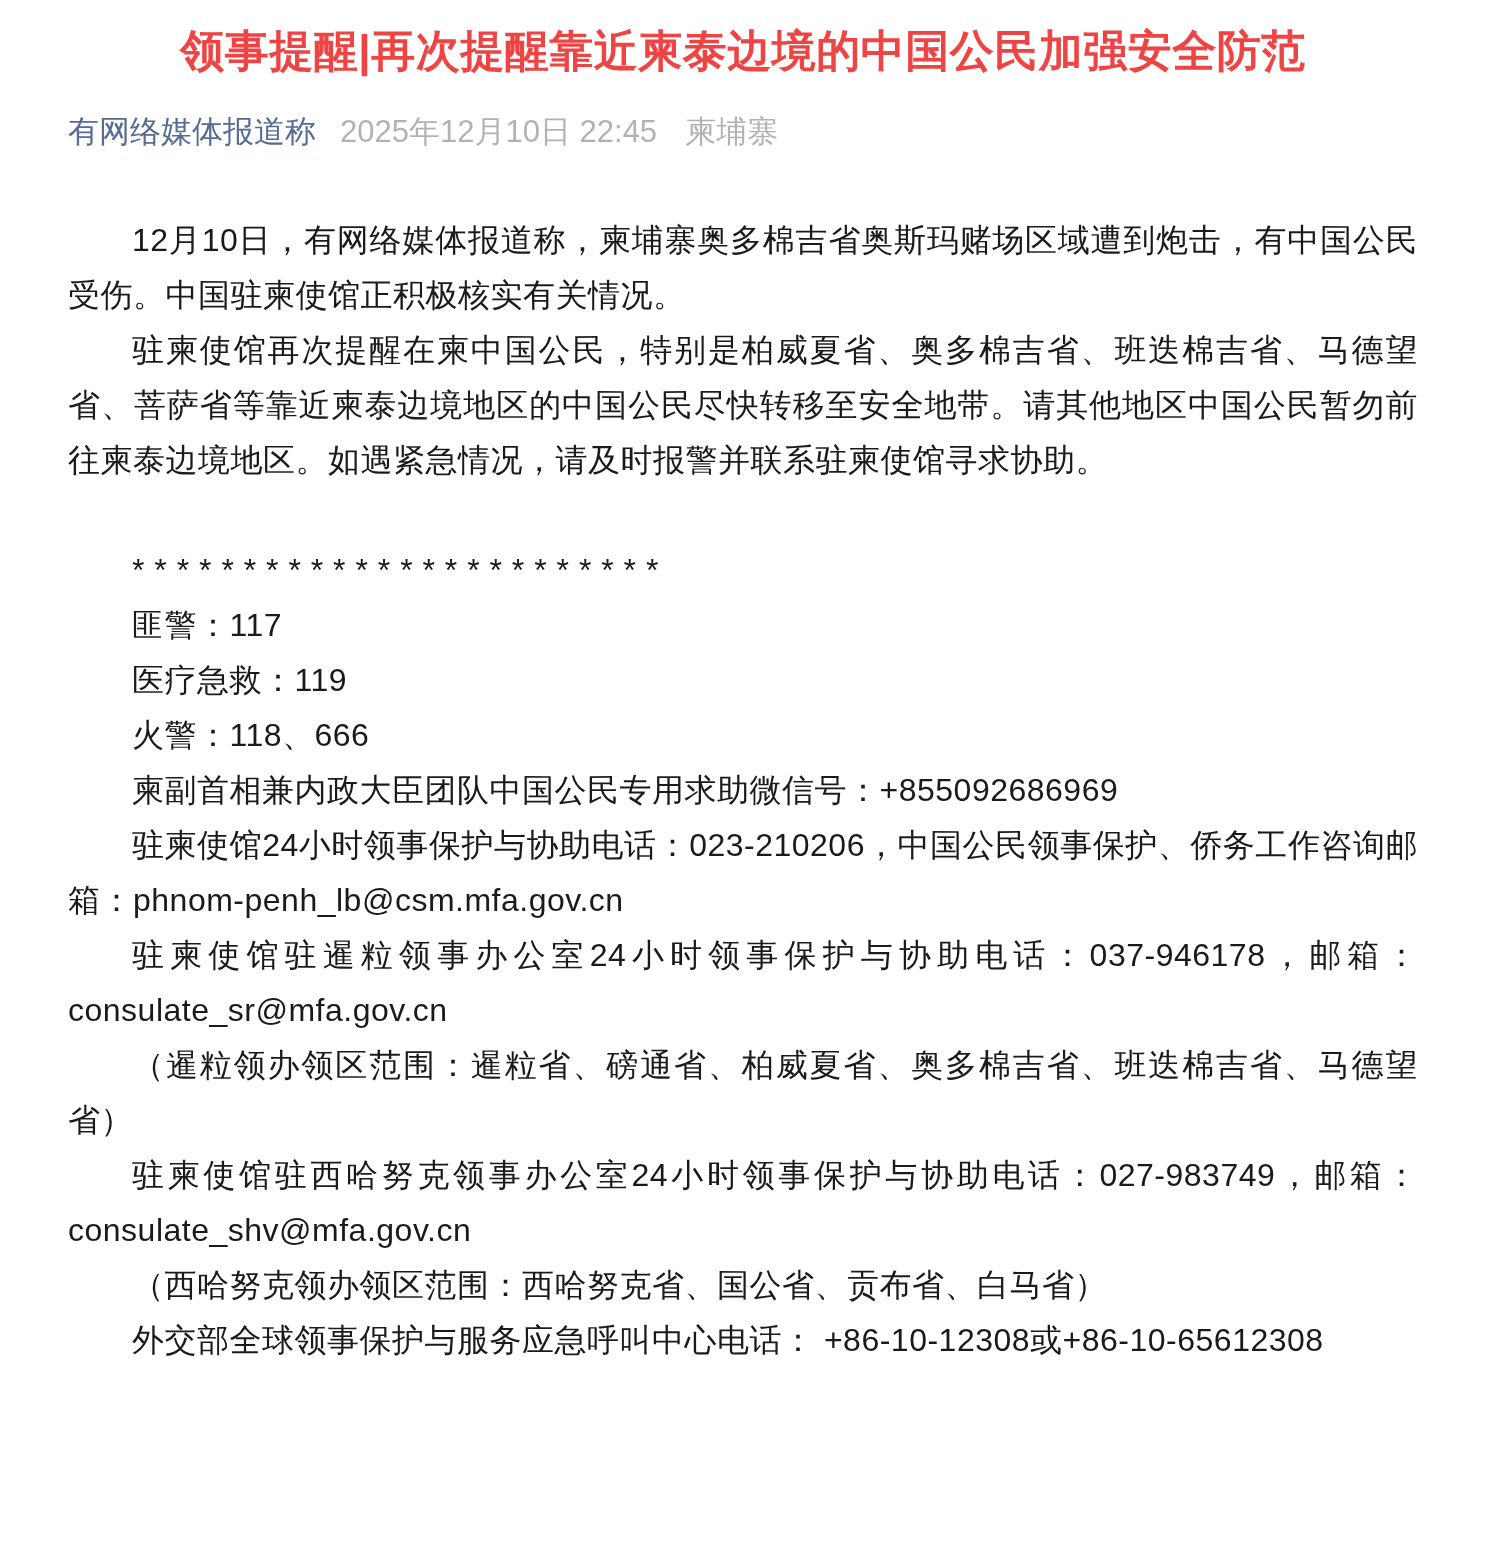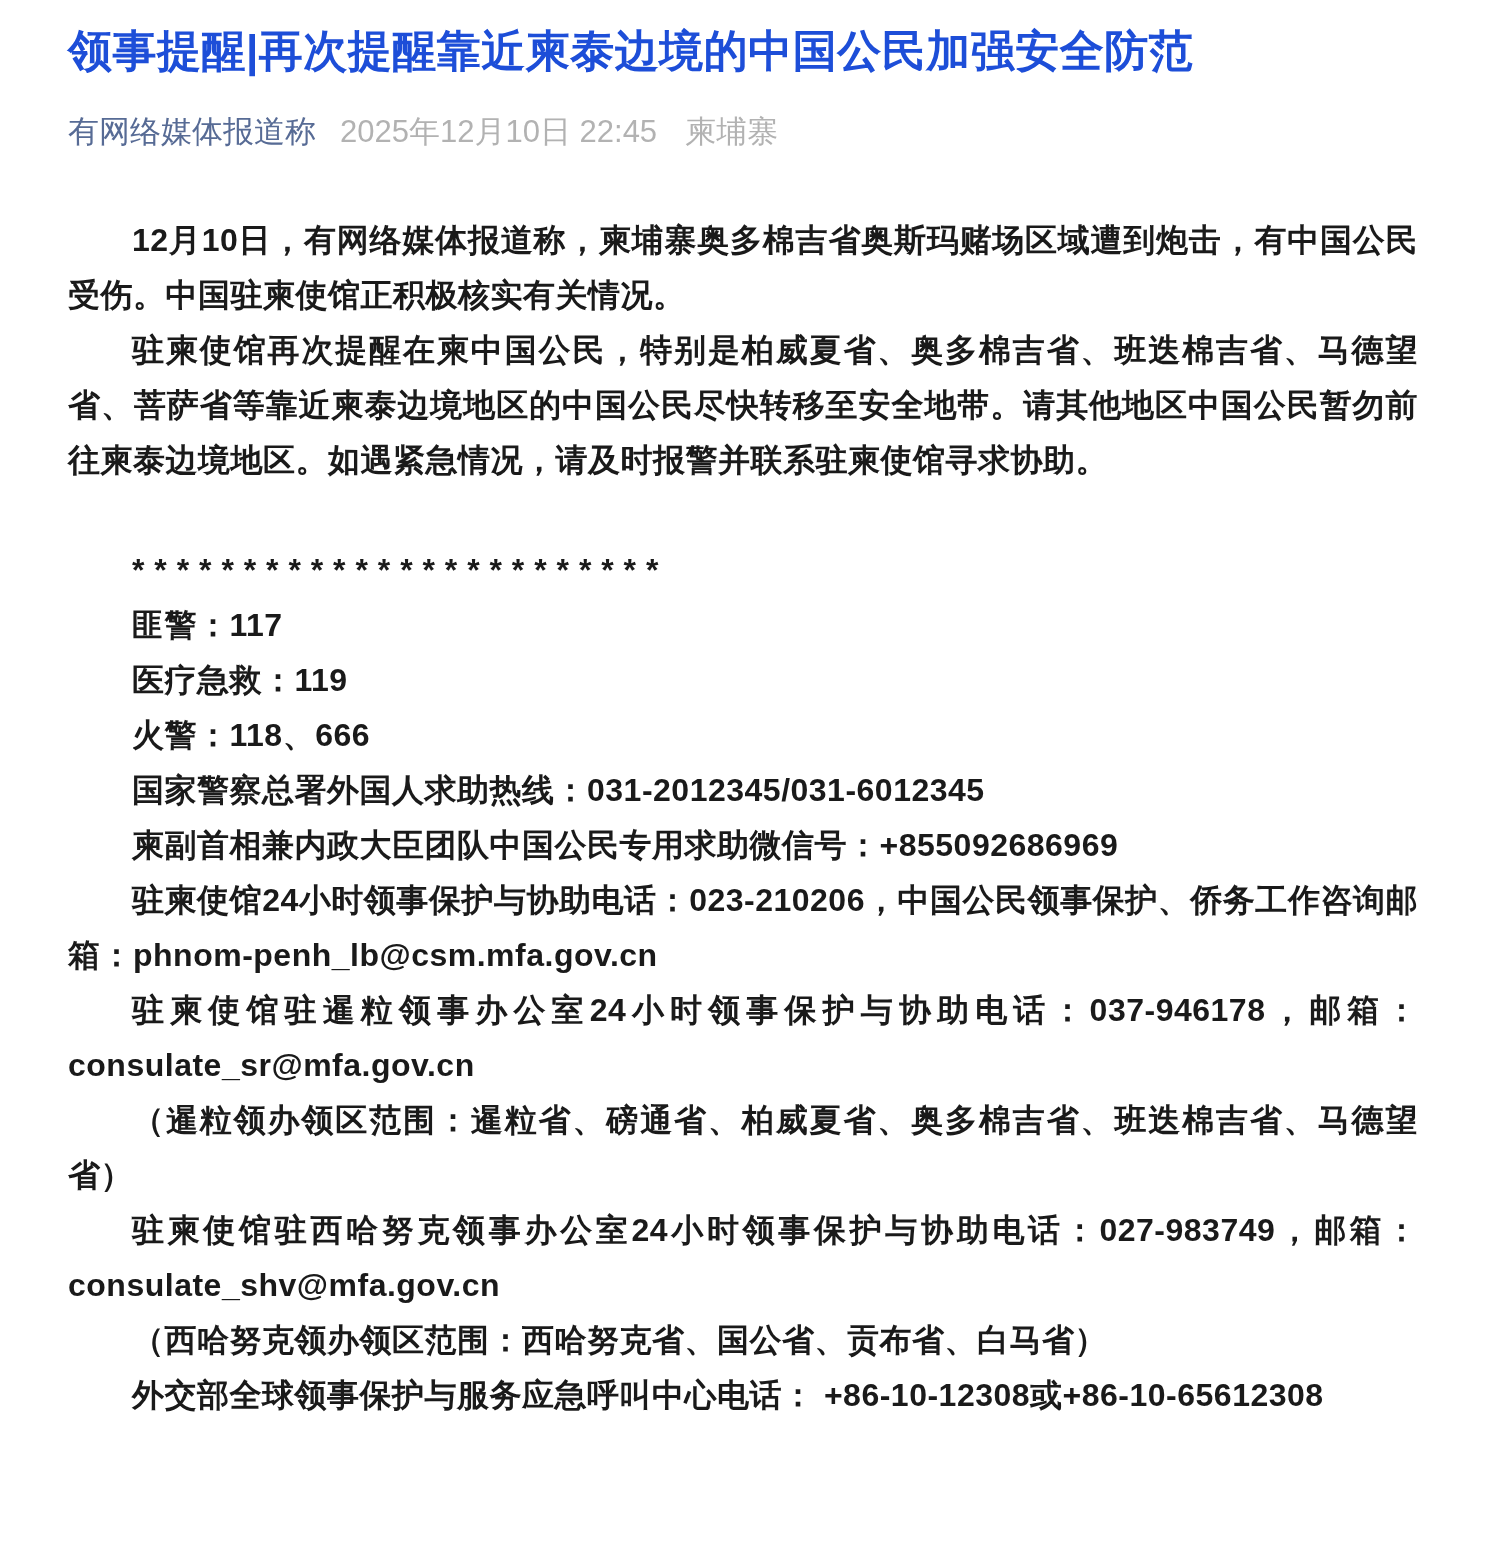"领事提醒|再次提醒靠近柬泰边境的中国公民加强安全防范" .article-title { color: #1d4ed8 -> #ef4444; text-align: none -> center }
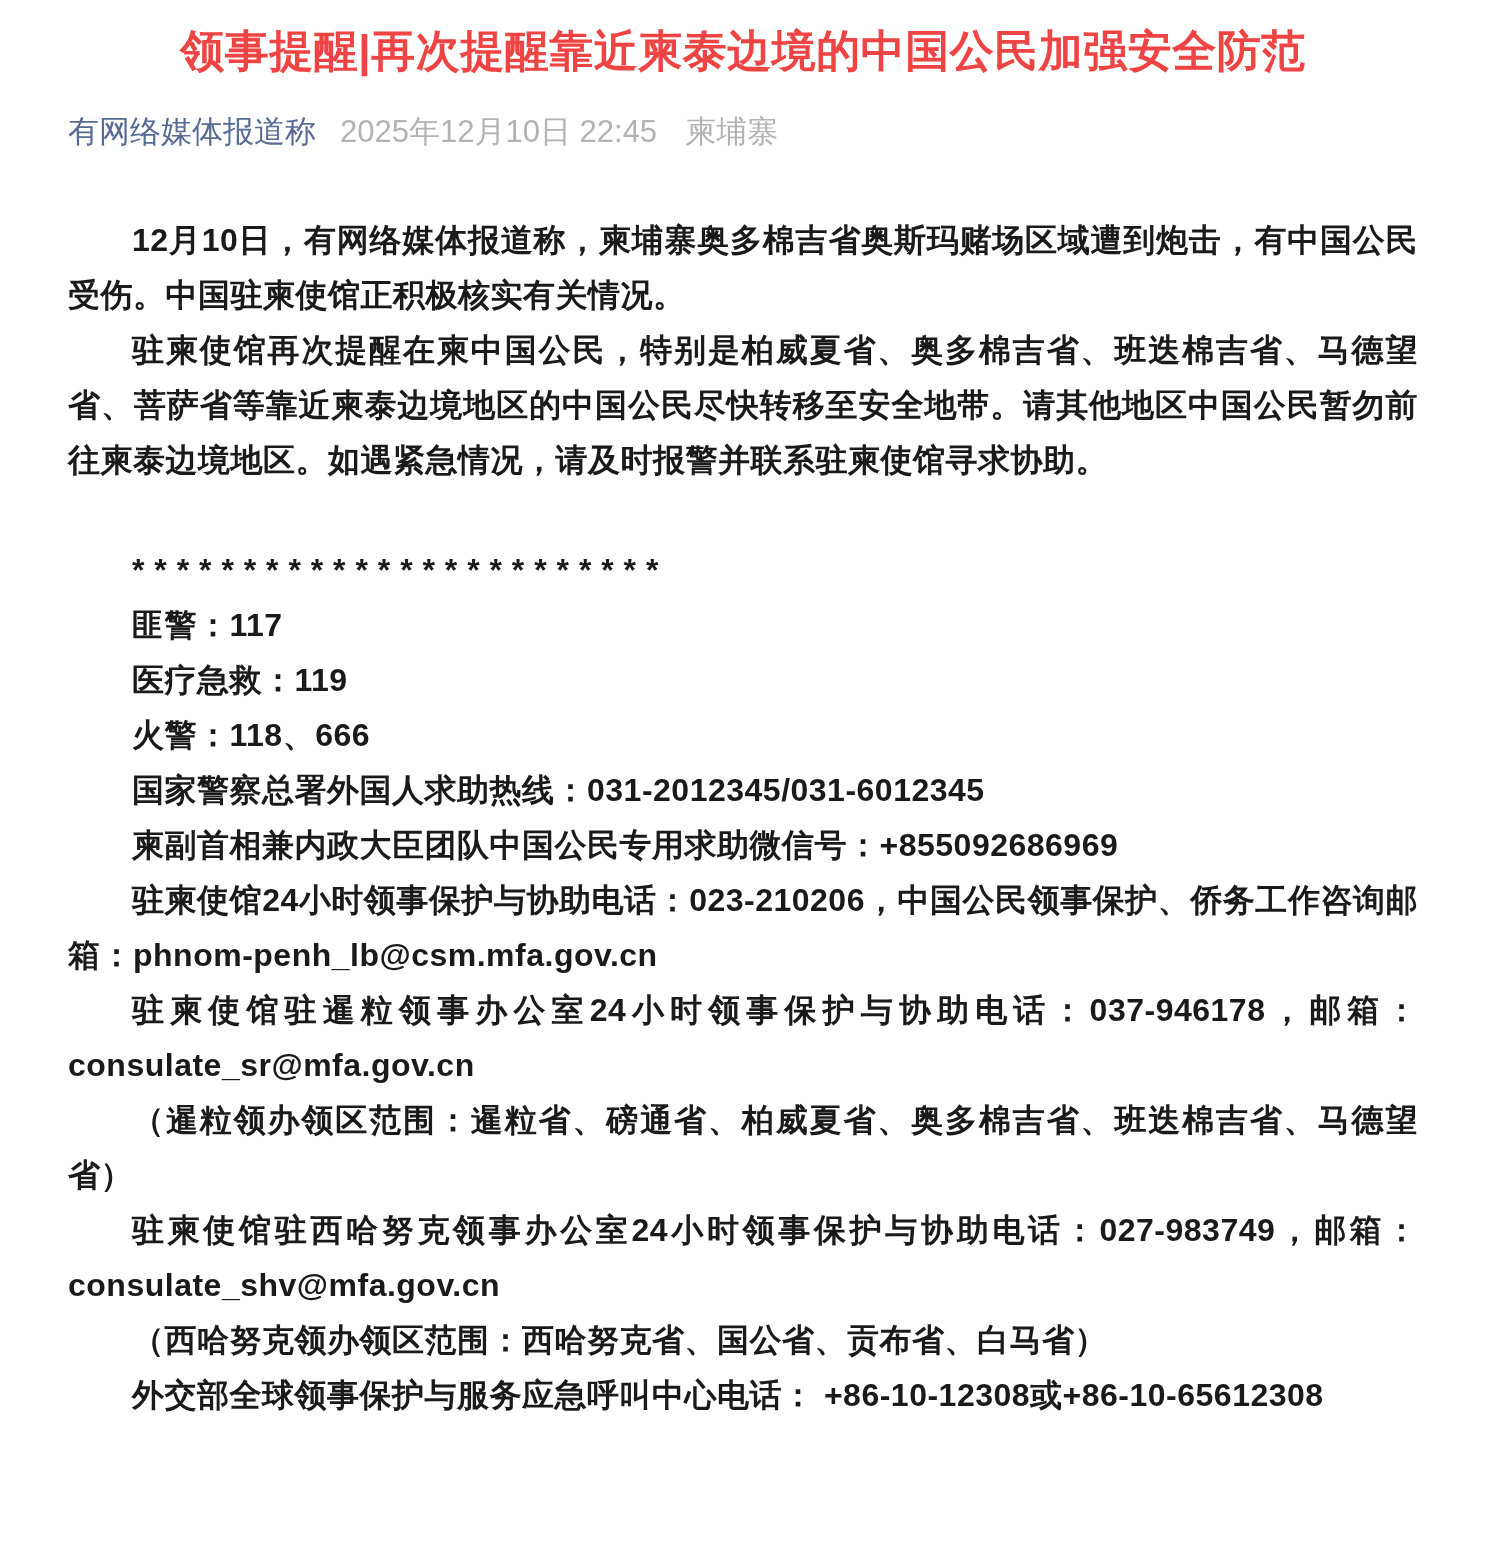"12月10日，有网络媒体报道称，柬埔寨奥多棉吉省奥斯玛赌场区域遭到炮击，有中国公" .body p { font-weight: bold -> none }
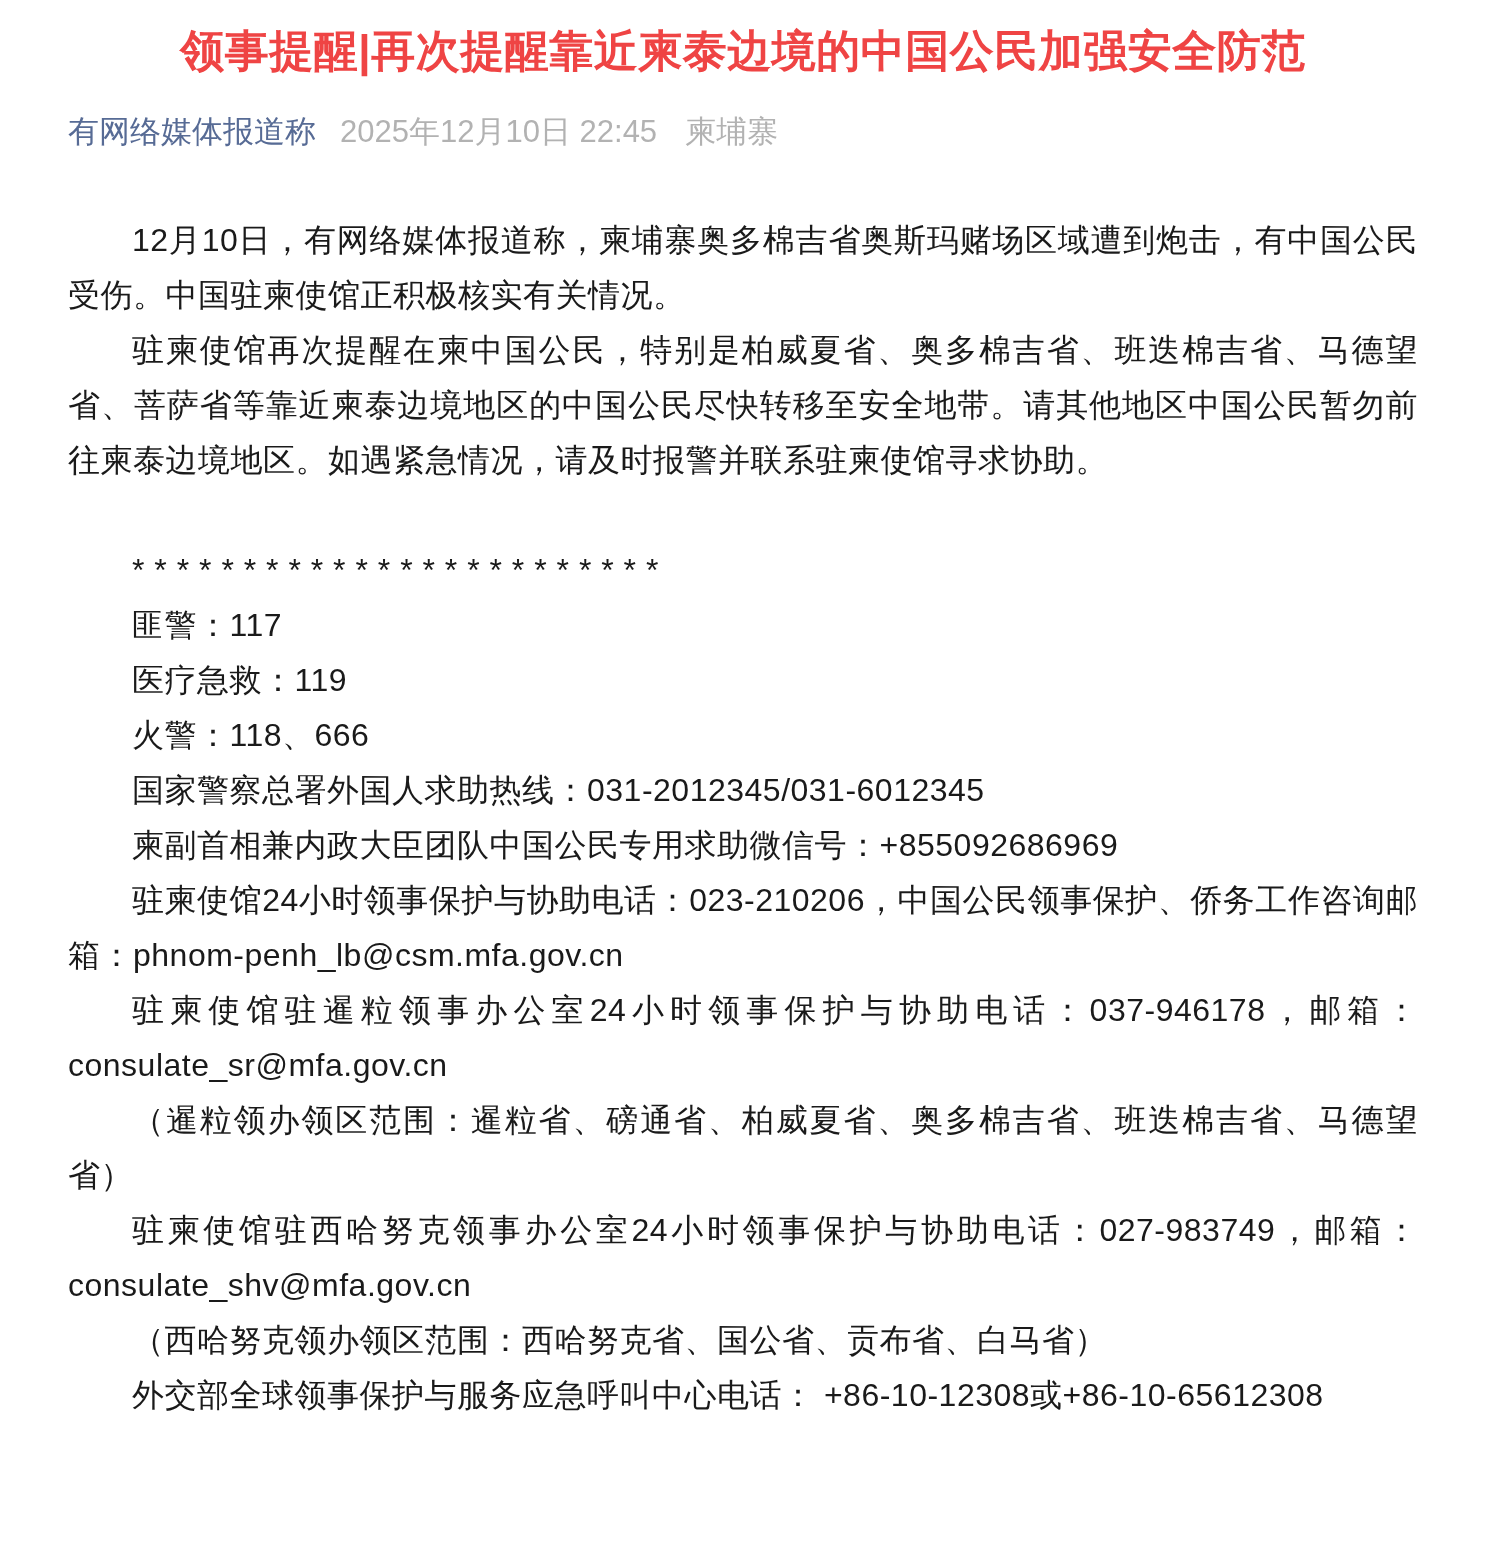"国家警察总署外国人求助热线：031-2012345/031-6012345" p { html: <p>国家警察总署外国人求助热线：031-2012345/031-6012345</p> -> none }
